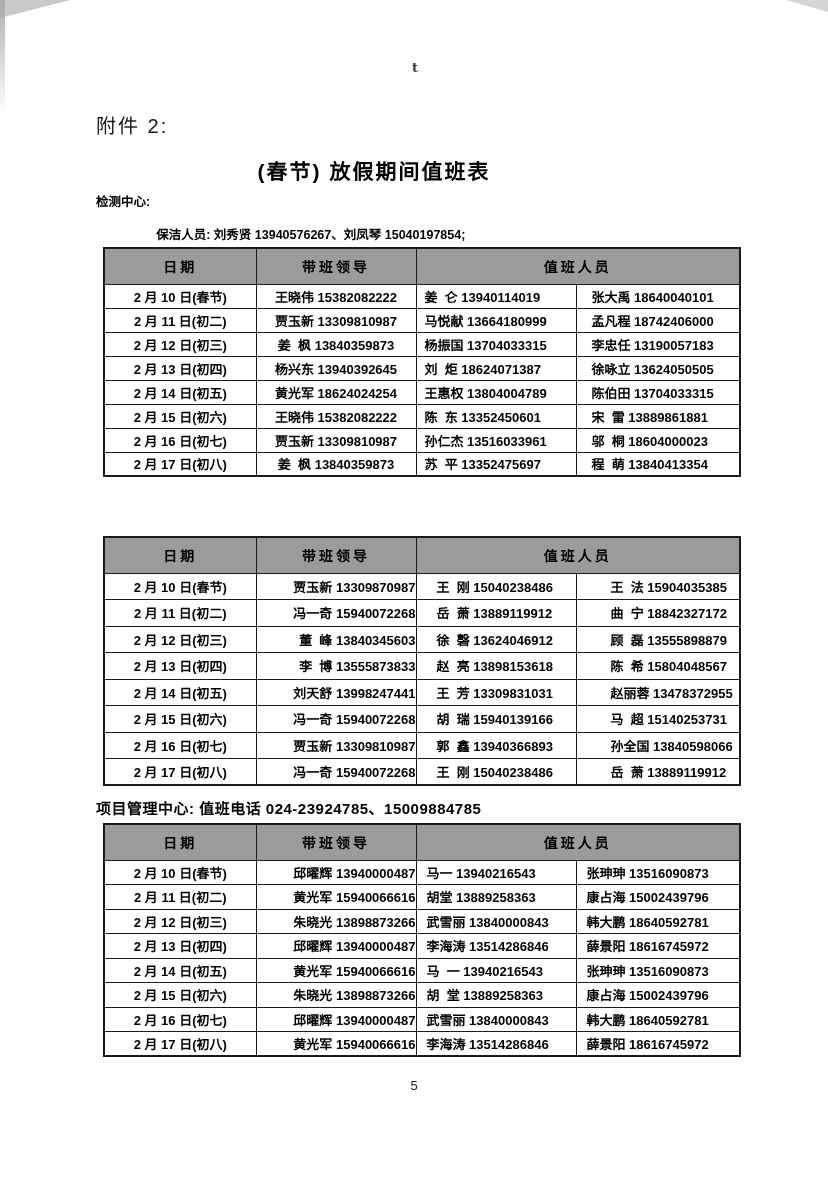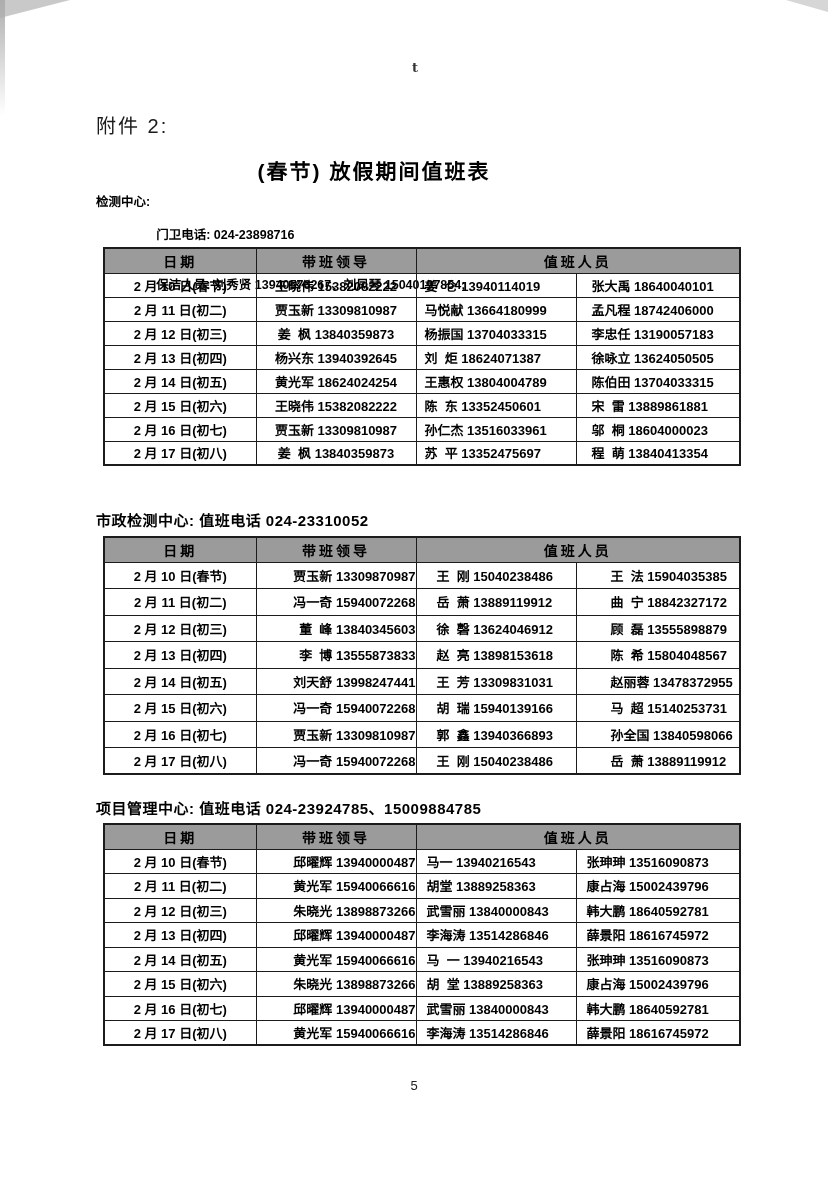"门卫电话: 024-23898716" div { html: <div>门卫电话: 024-23898716</div> -> none }
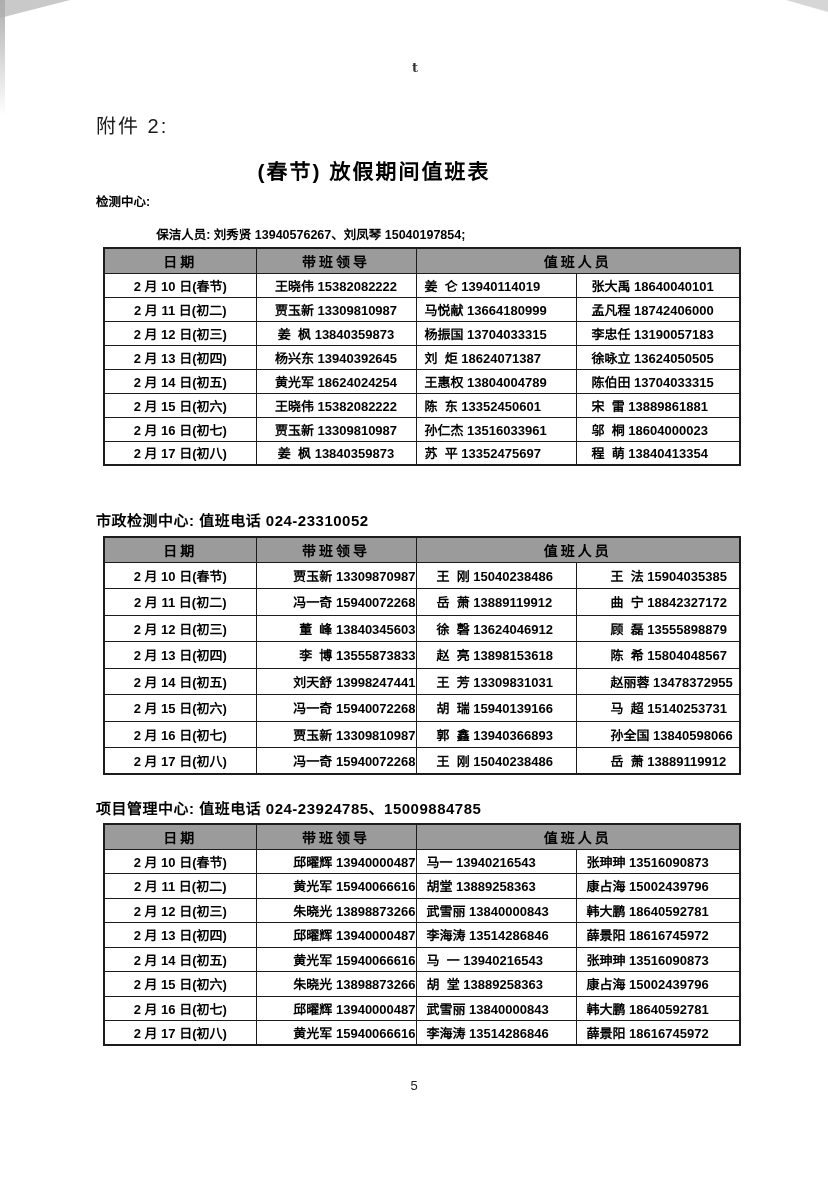"日期" .duty-table th { height: 25px -> 36px }
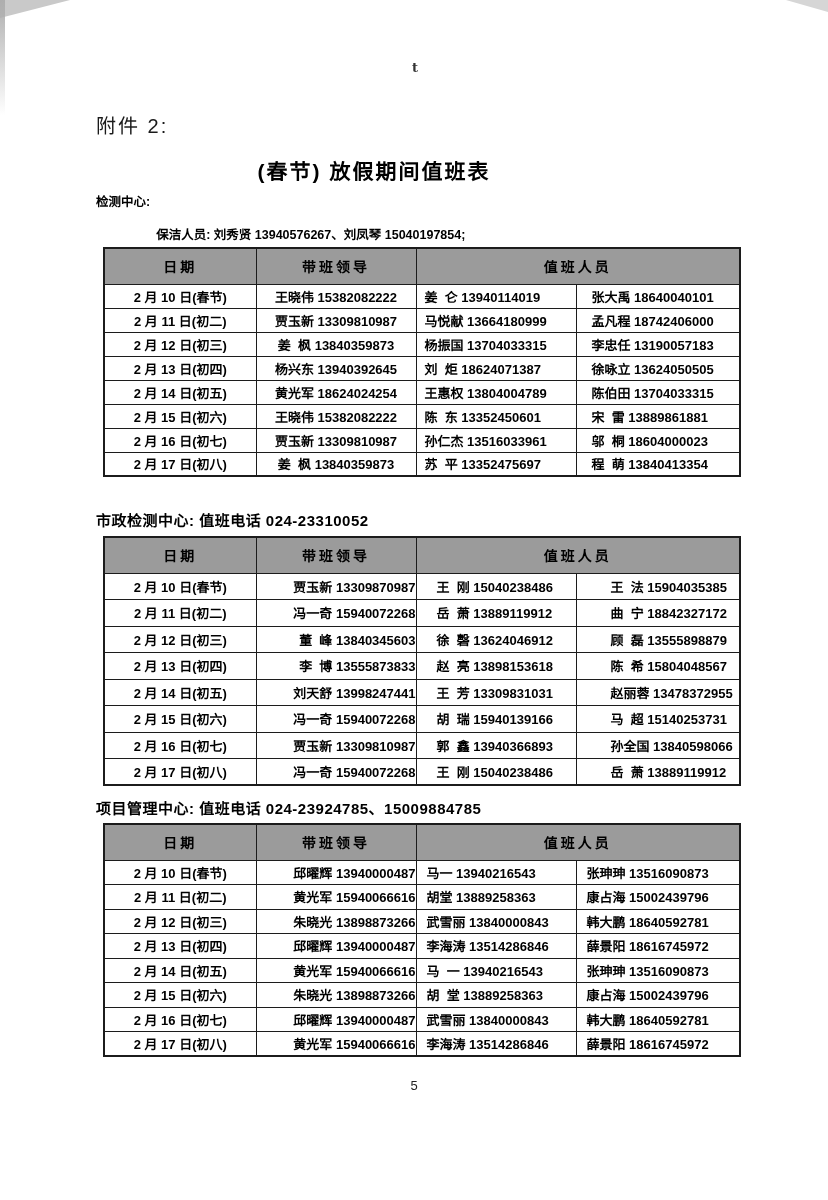"市政检测中心: 值班电话 024-23310052" div.section-title { html: <div>市政检测中心: 值班电话 024-23310052</div> -> none }
